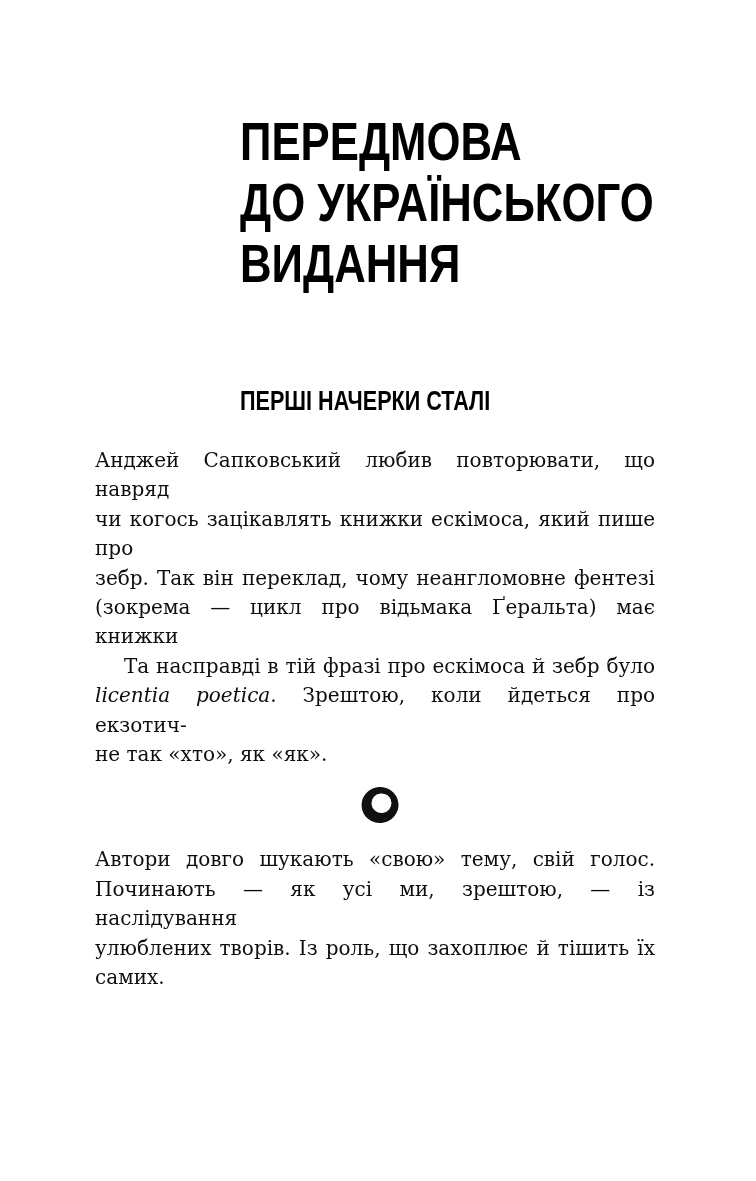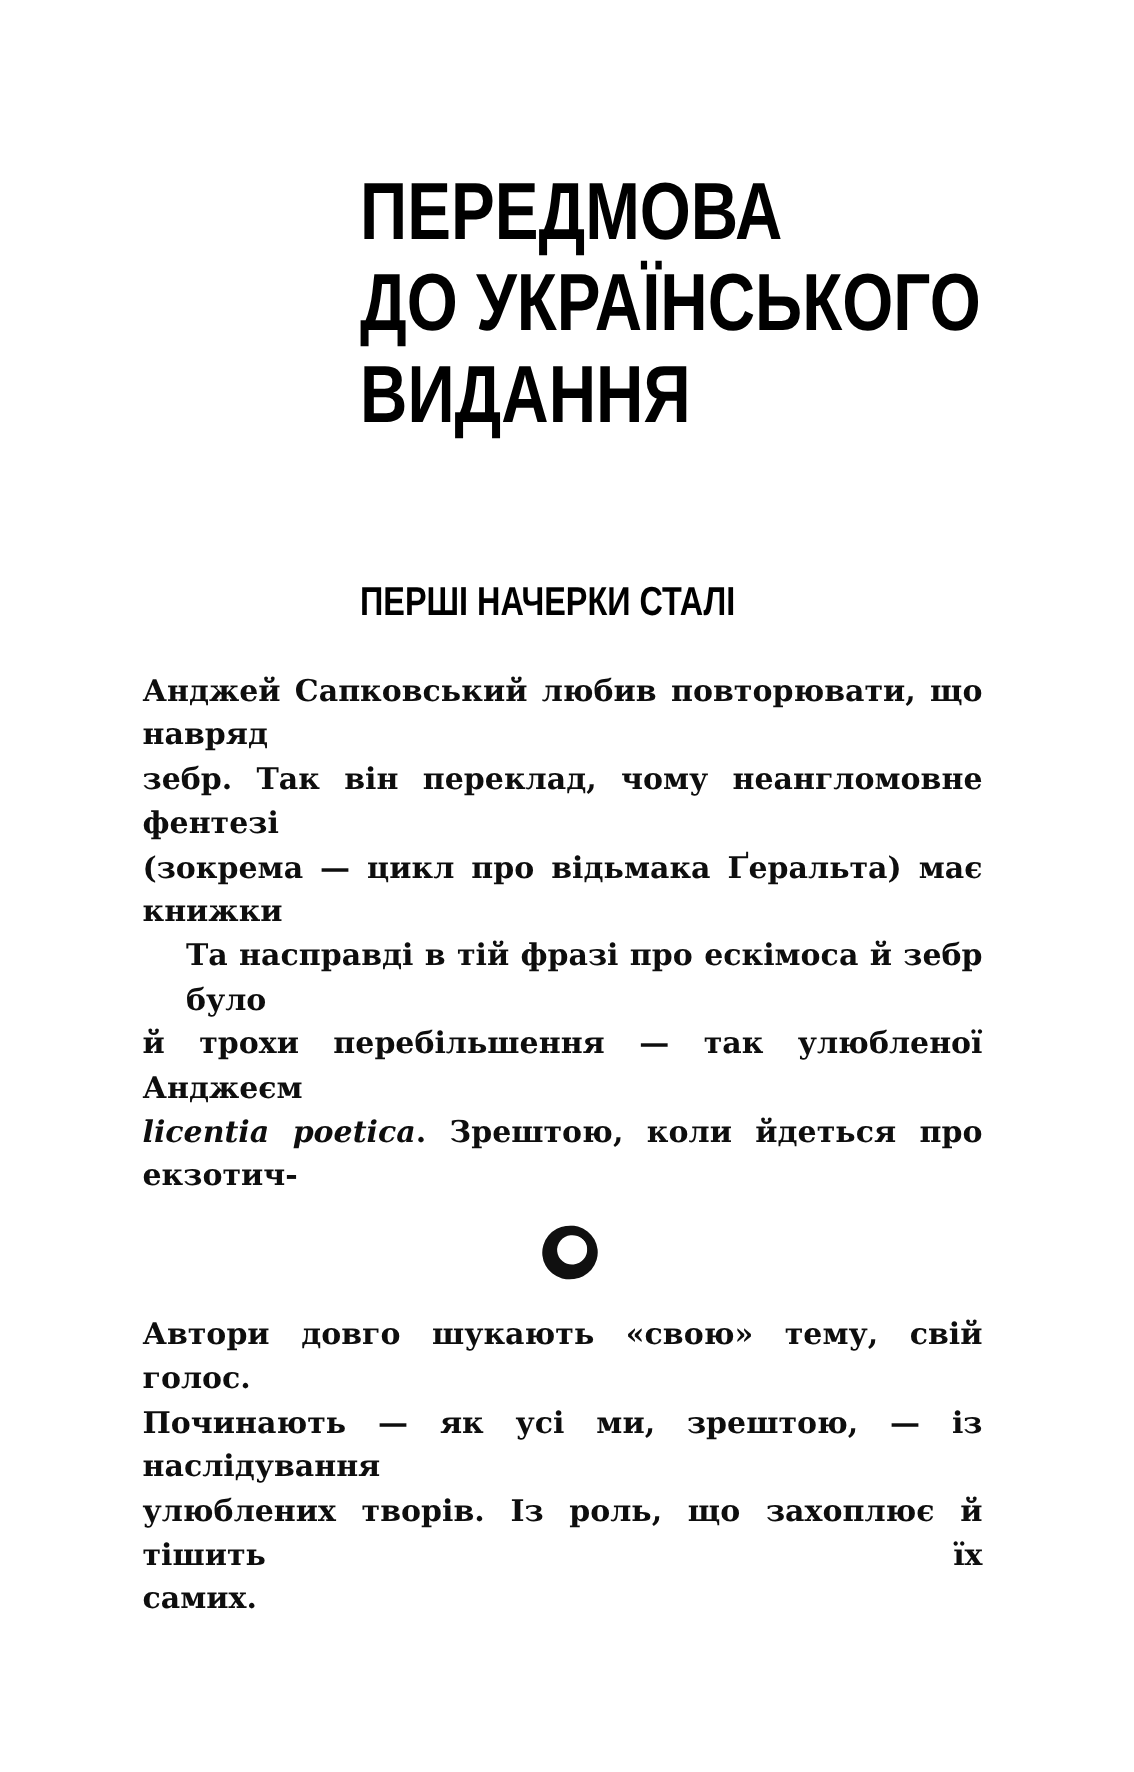"Анджей Сапковський любив повторювати, що" .bl { font-weight: bold -> none }
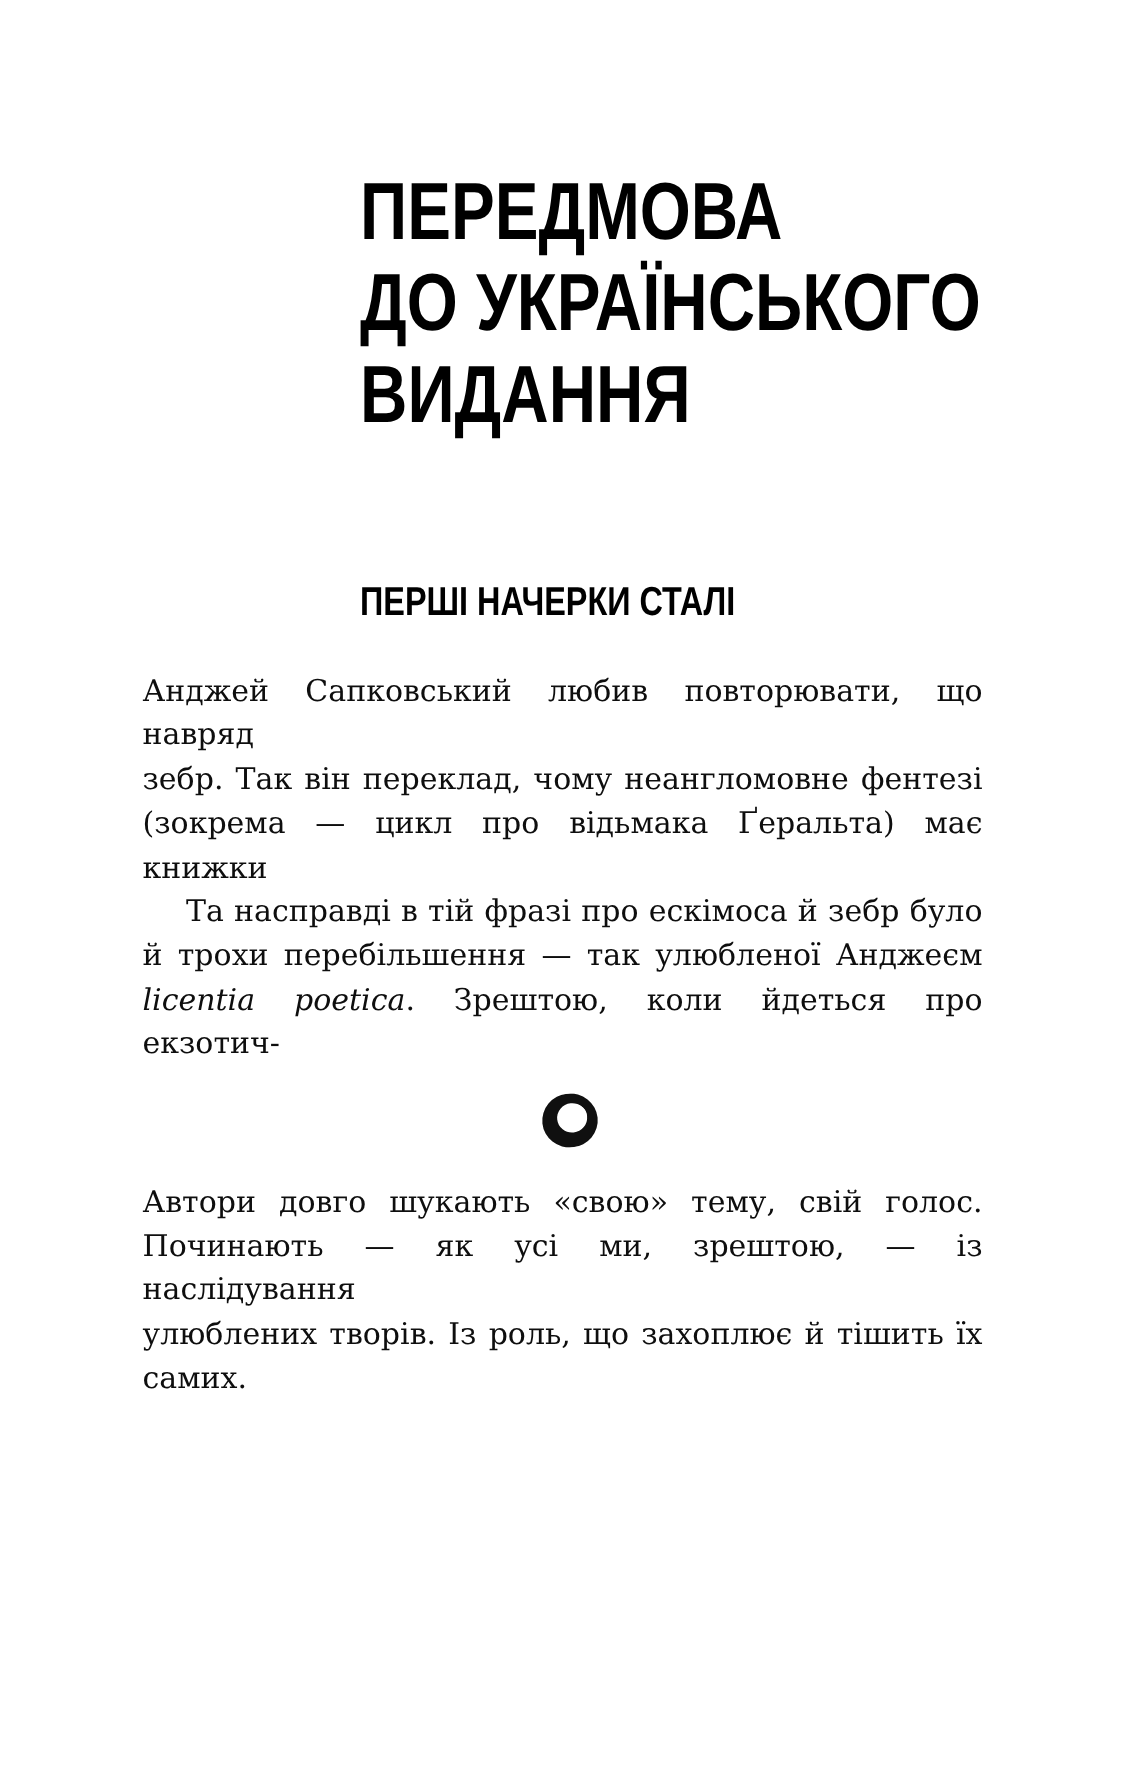"чи когось зацікавлять книжки ескімоса," div.bl { html: none -> <div>чи когось зацікавлять книжки ескімоса, який пише про</div> }
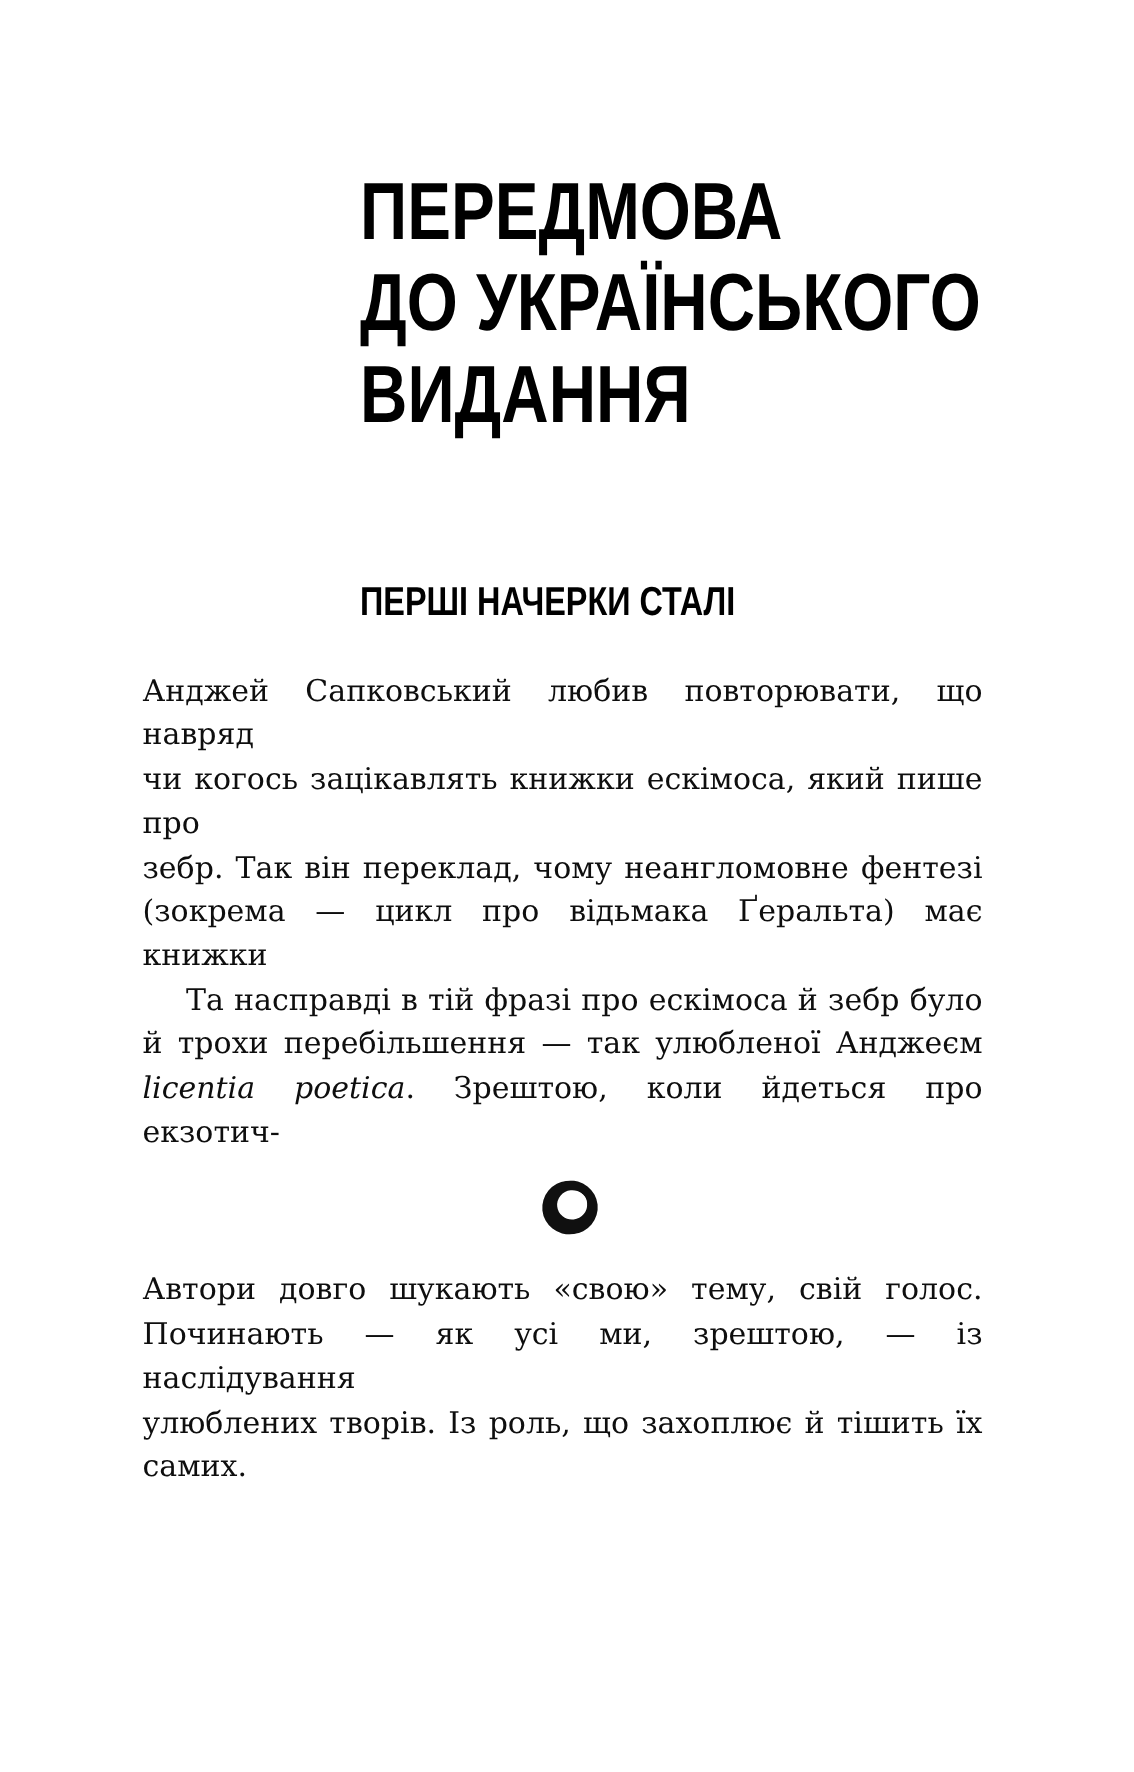"й трохи перебільшення — так" div.bl { html: <div>й трохи перебільшення — так улюбленої Анджеєм</div> -> none }
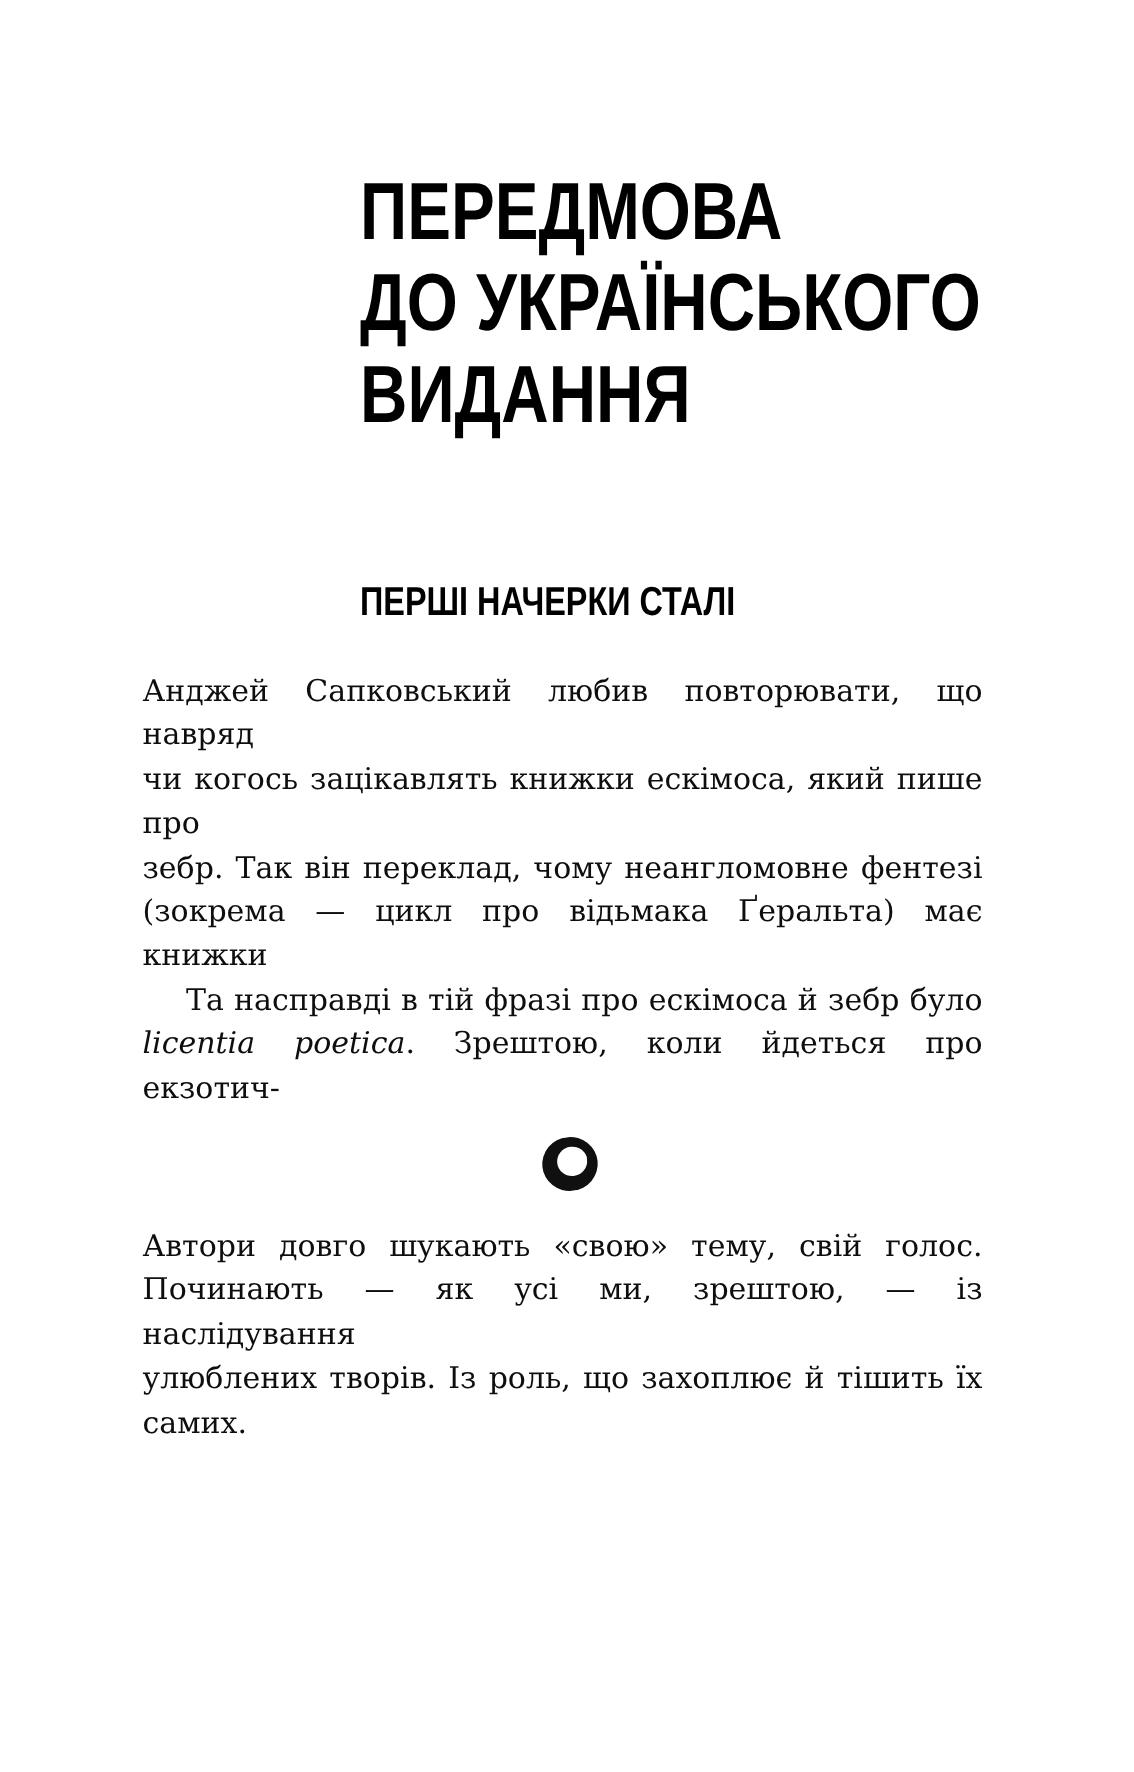"не так «хто», як «як»." div.bl { html: none -> <div>не так «хто», як «як».</div> }
